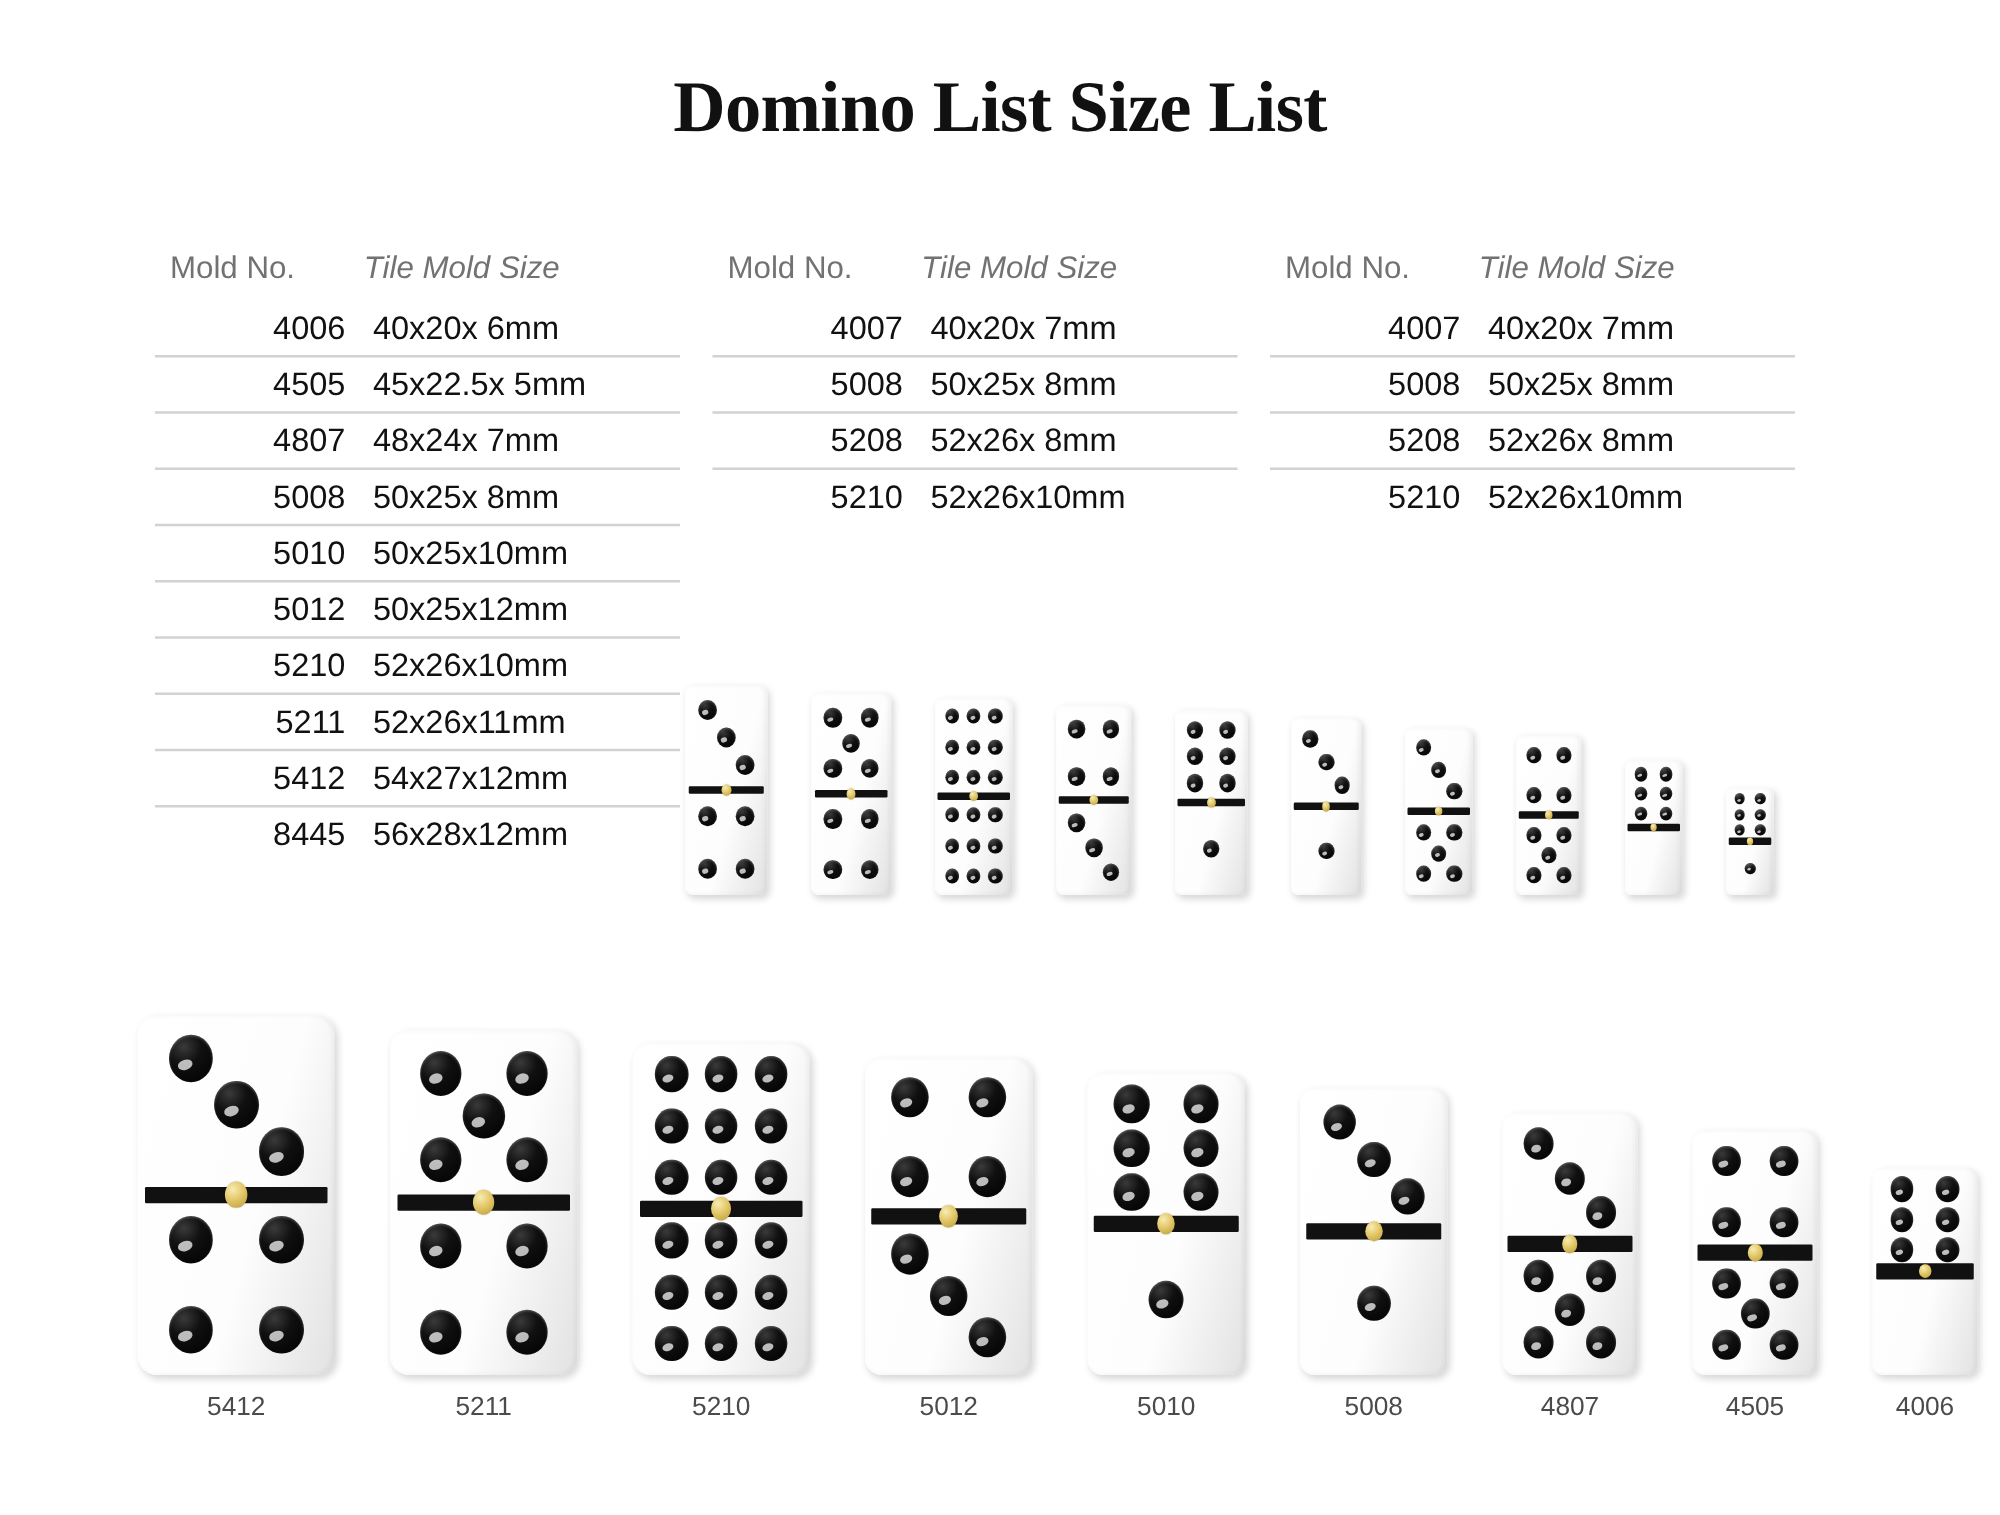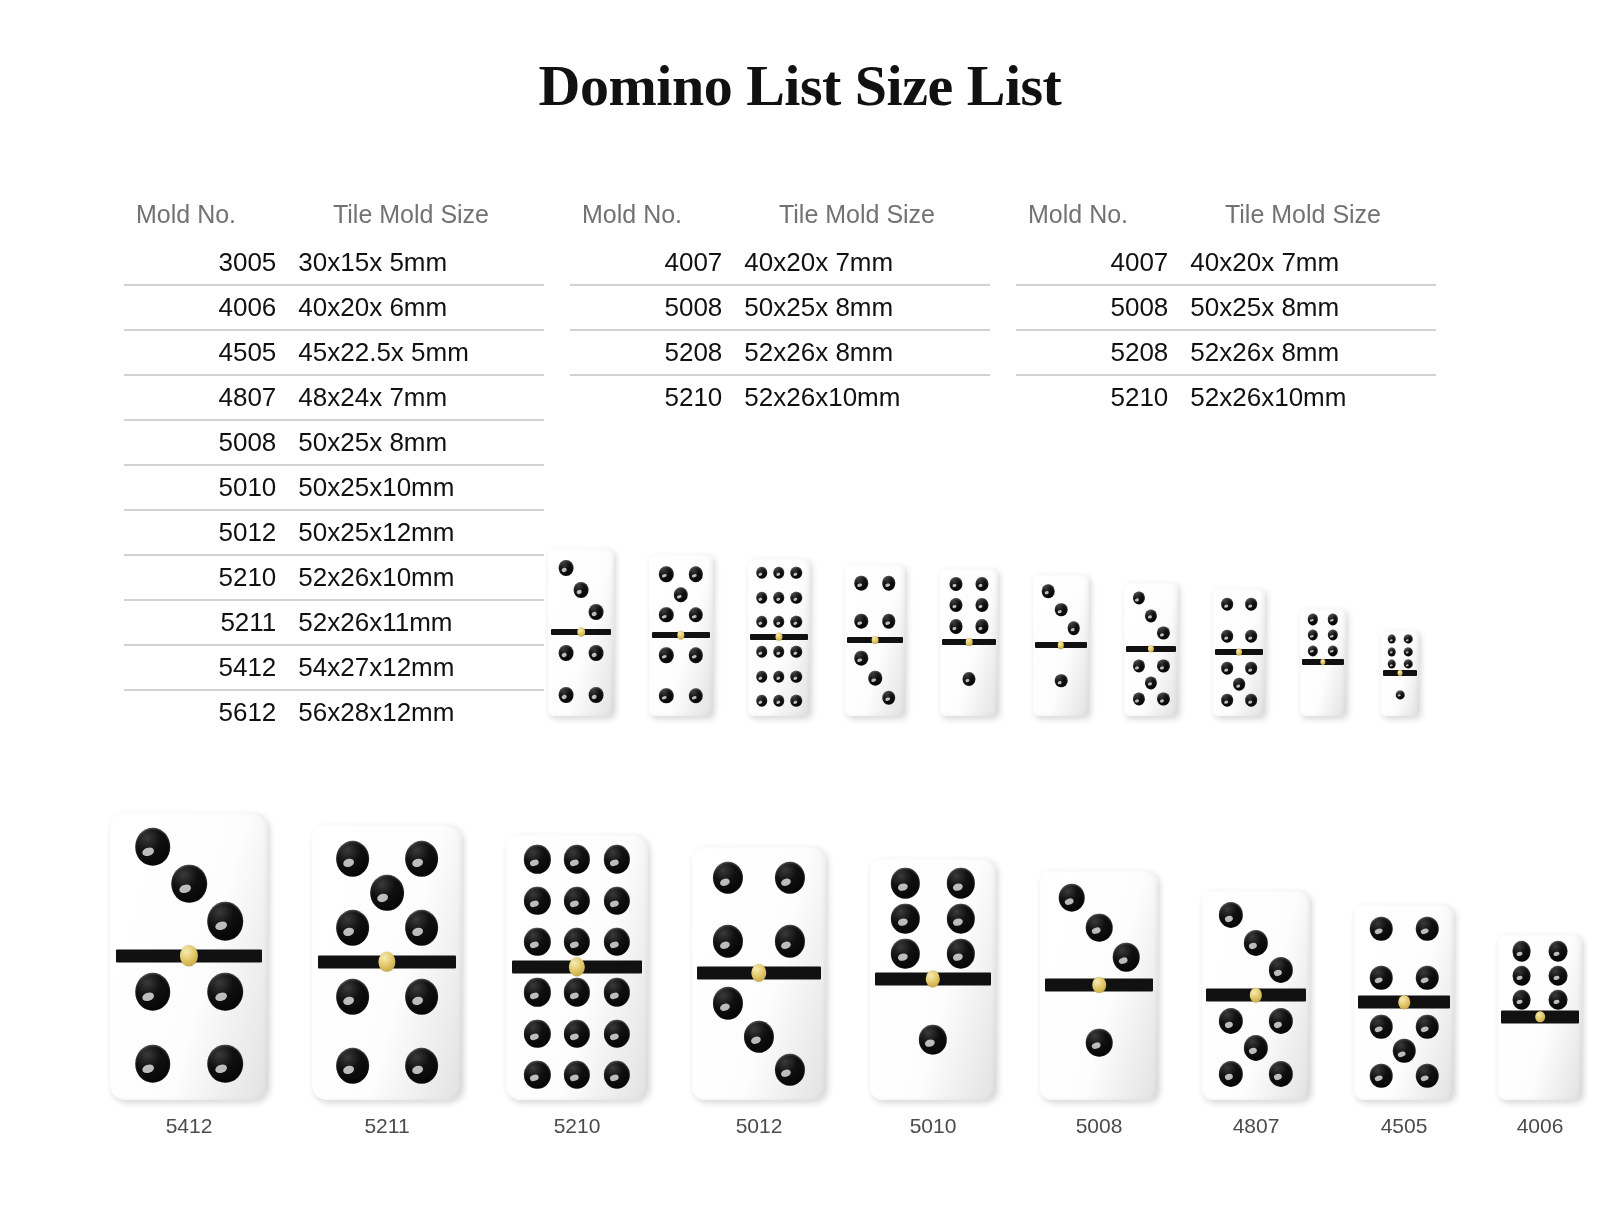"Tile Mold Size" .col-head .c2 { font-style: none -> italic; text-align: center -> left }
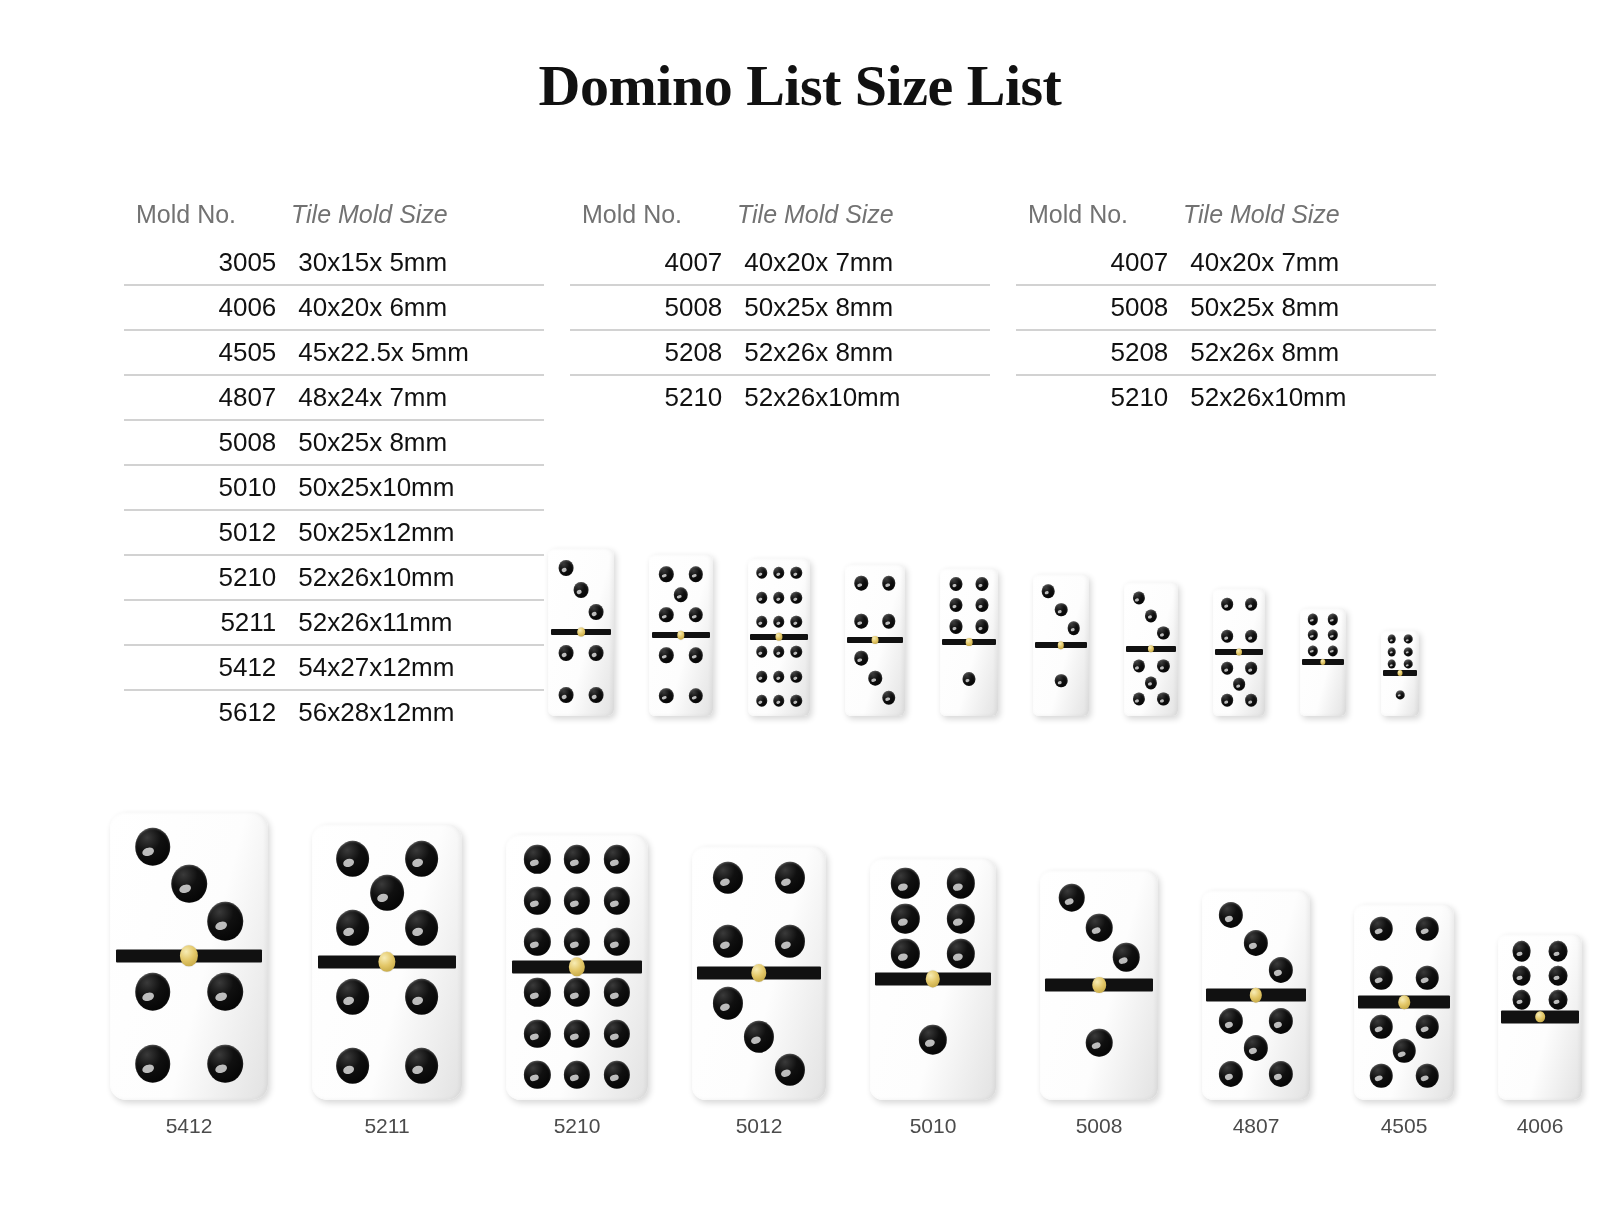"3005" div.row { html: <div> <div>3005</div> <div>30x15x 5mm</div> </div> -> none }
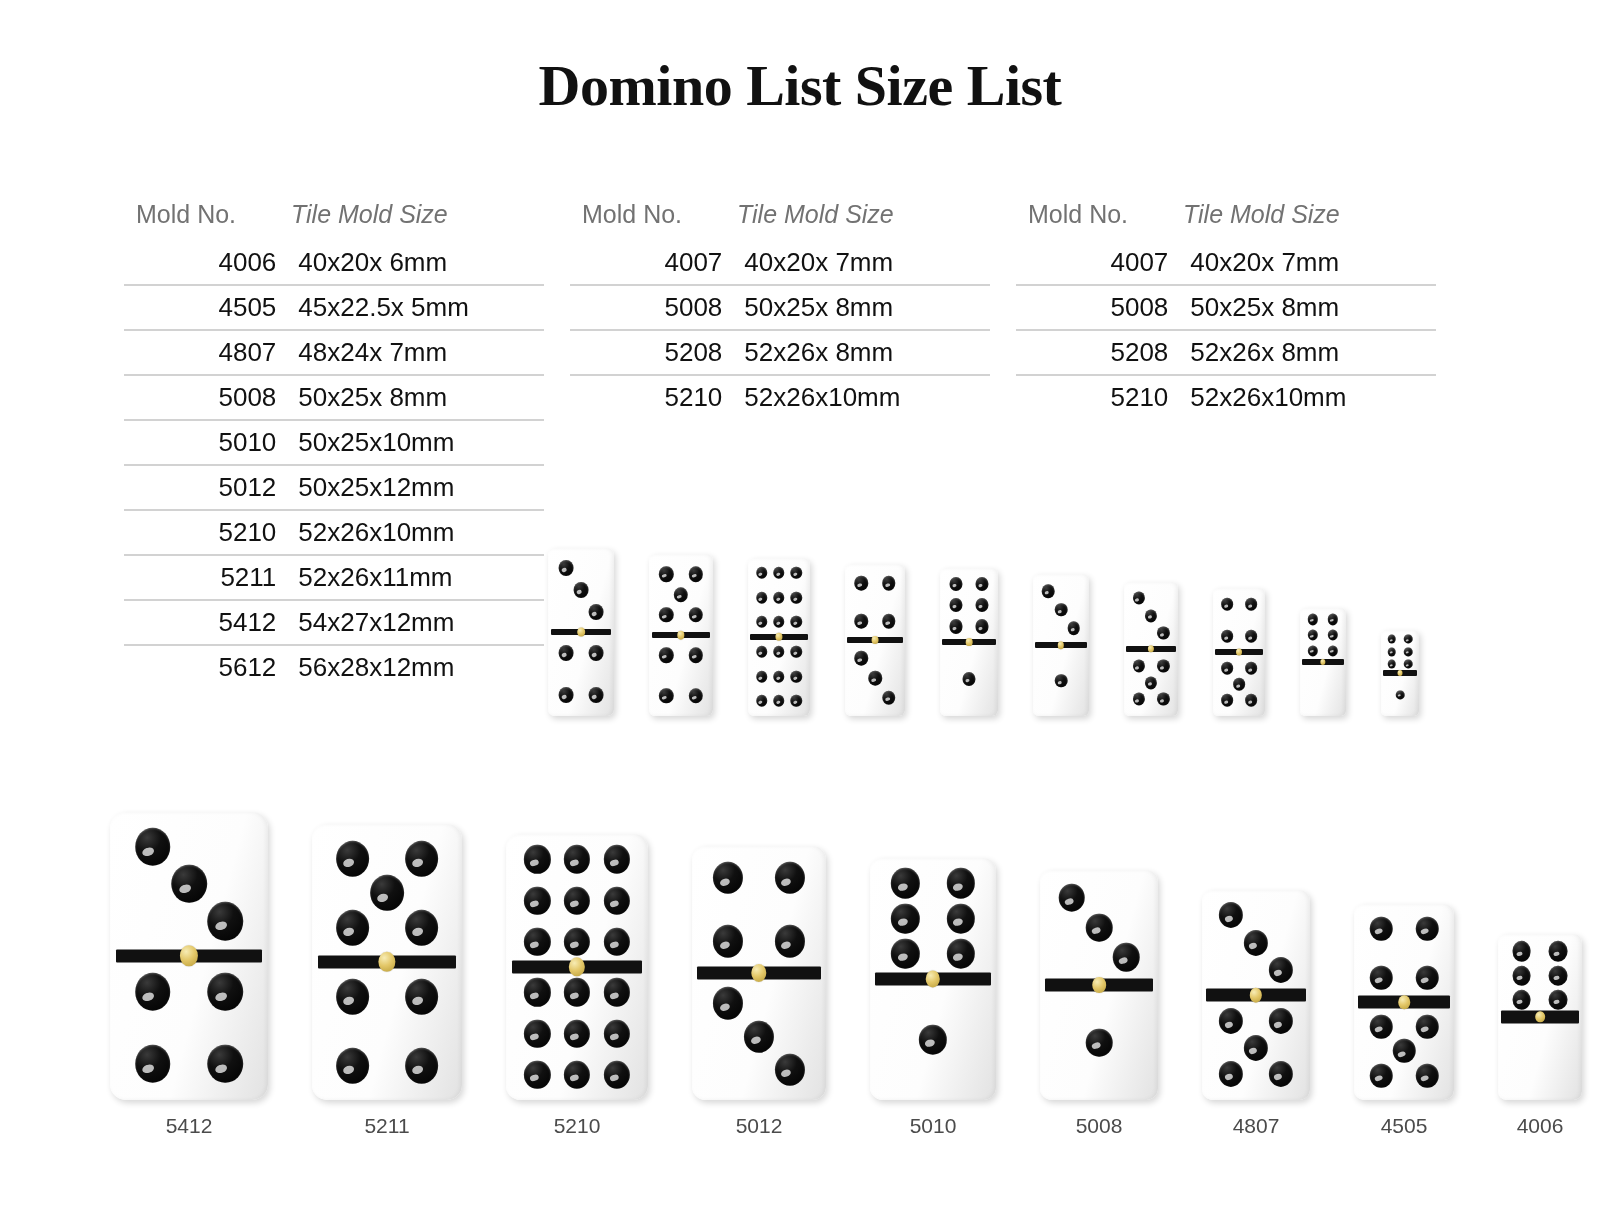"5612" div.c1 { text: 5612 -> 8445 }
